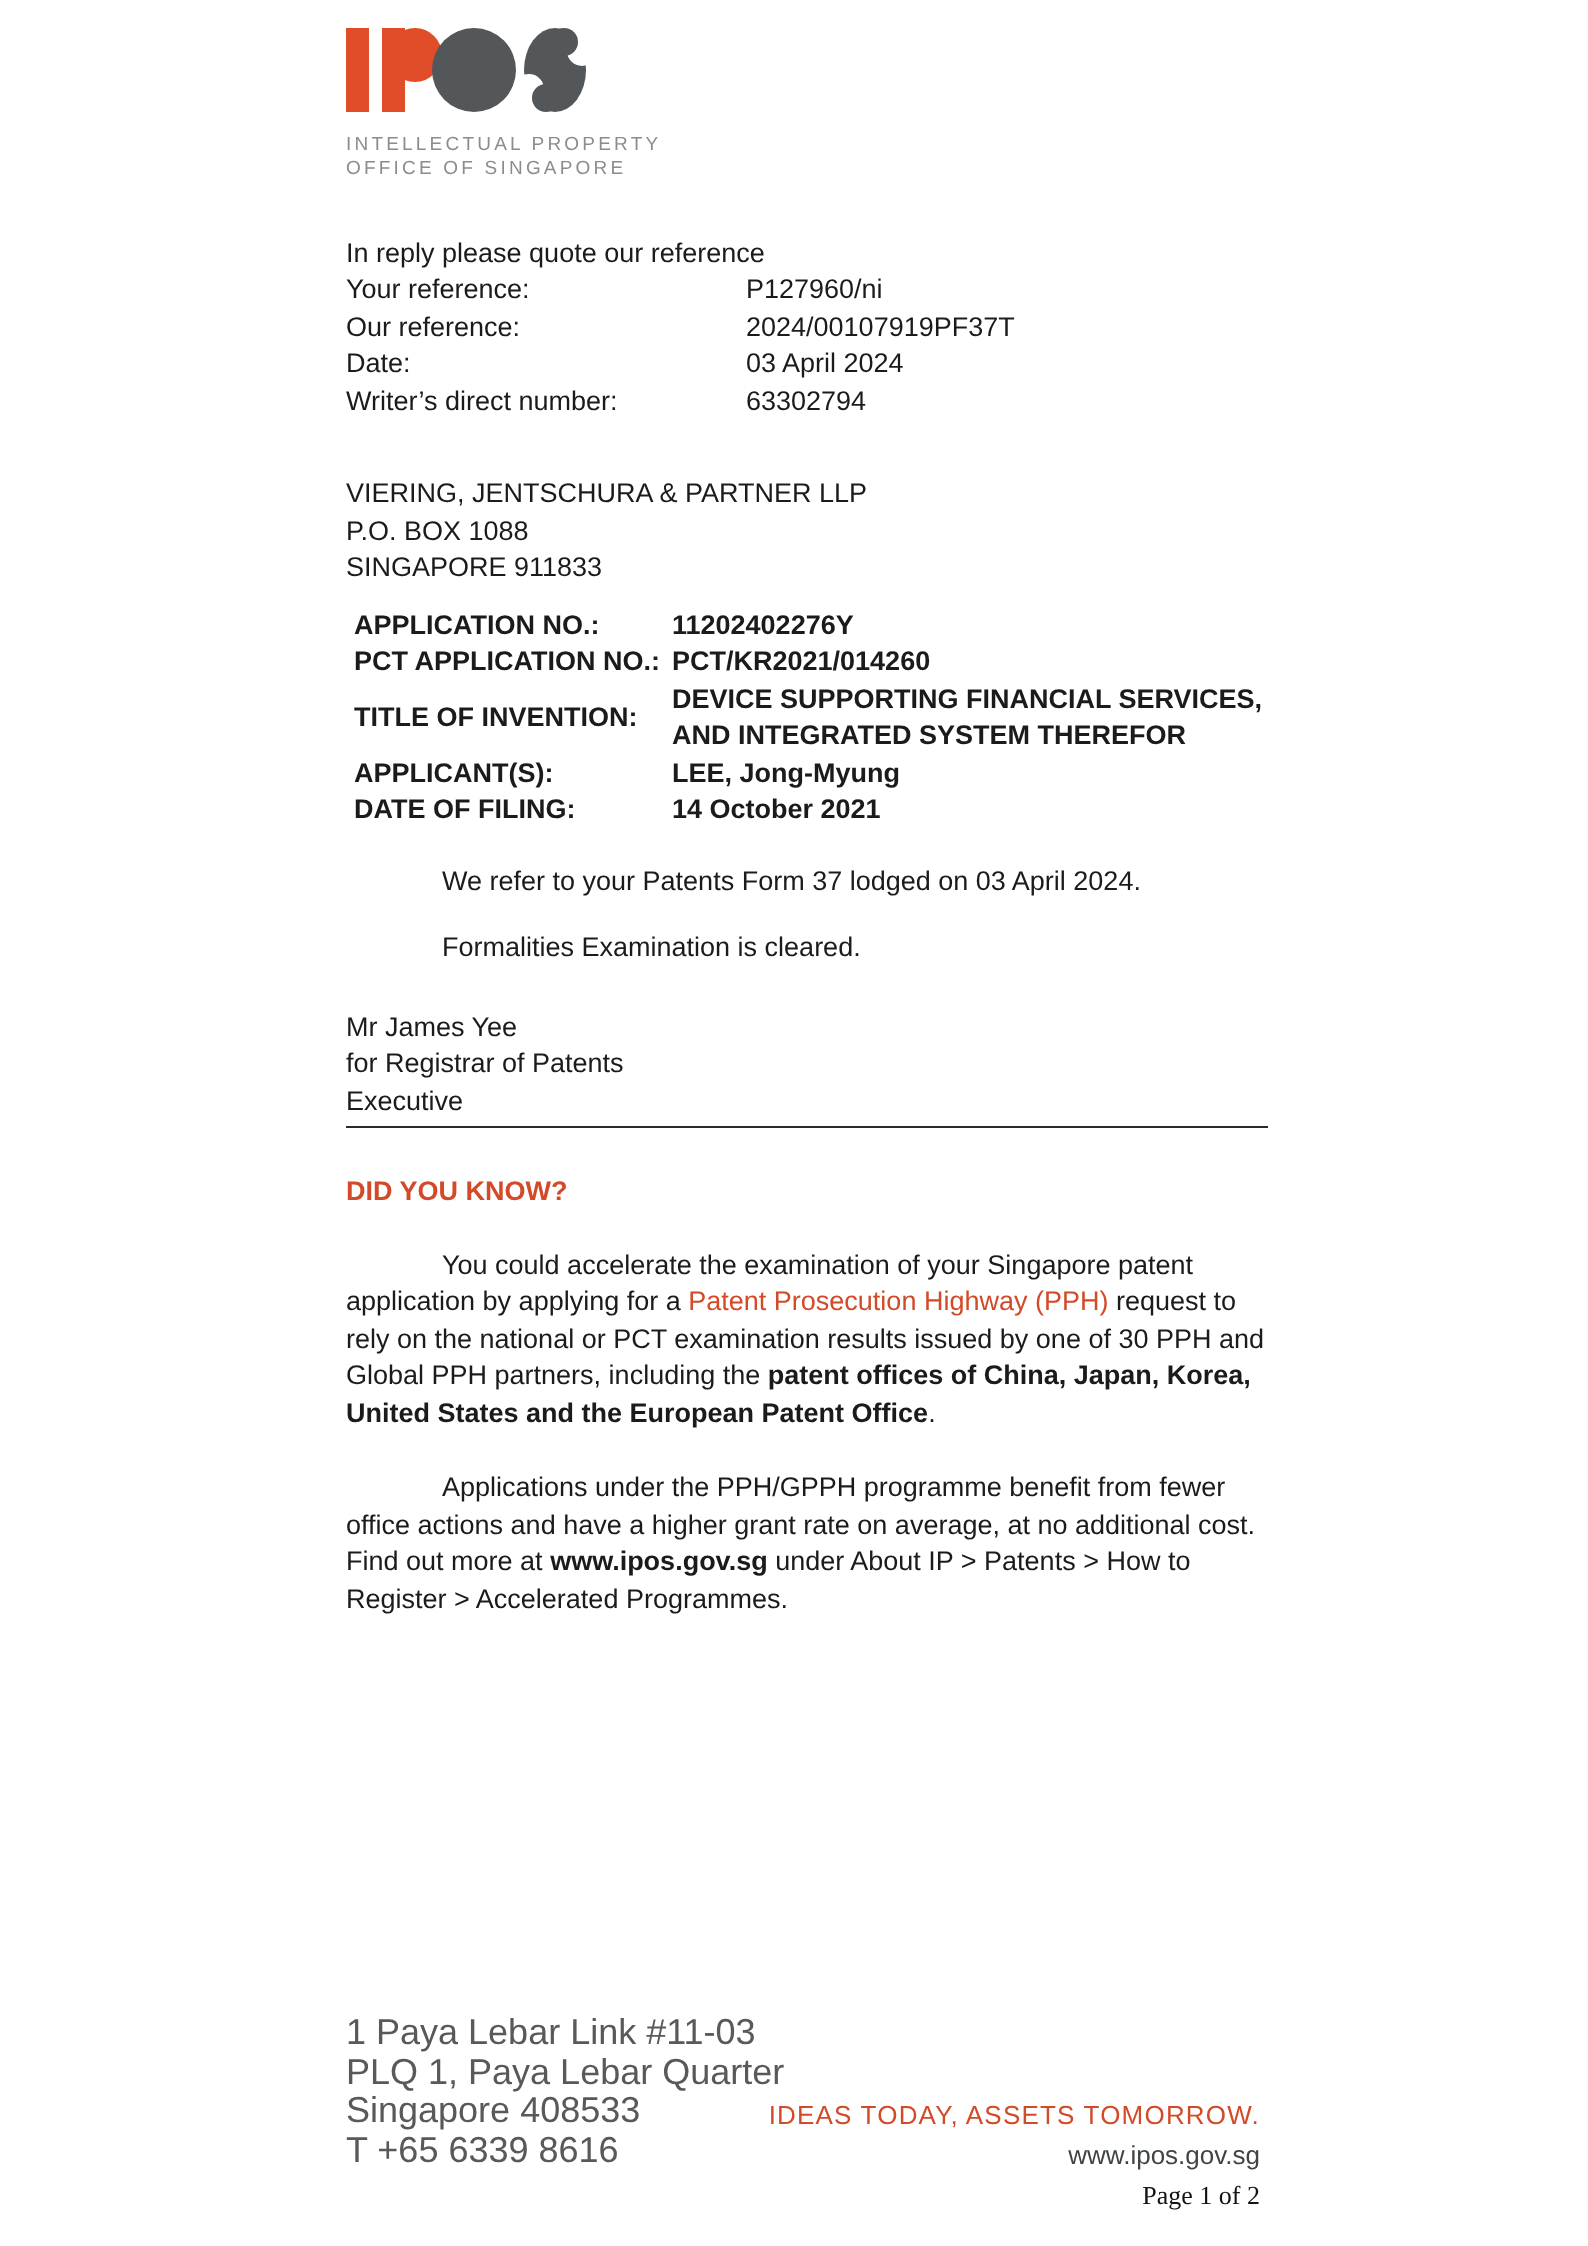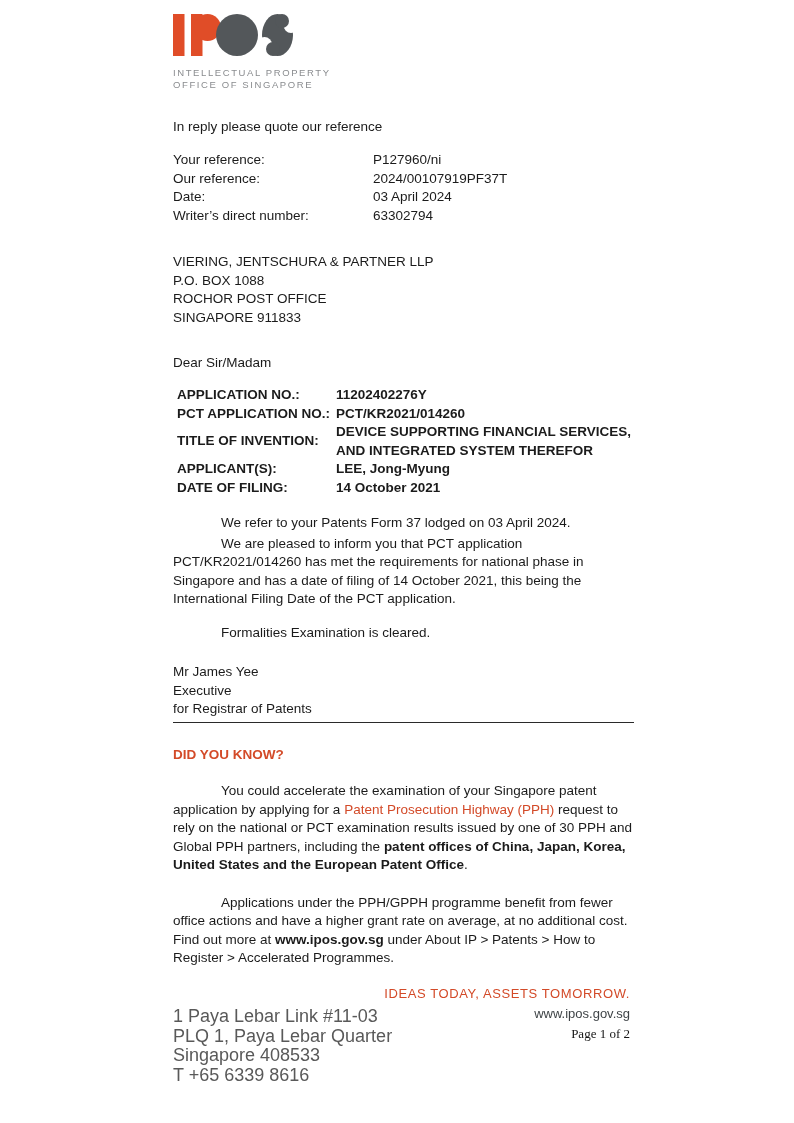"Your reference:" .ref-table { margin-top: 15px -> none }
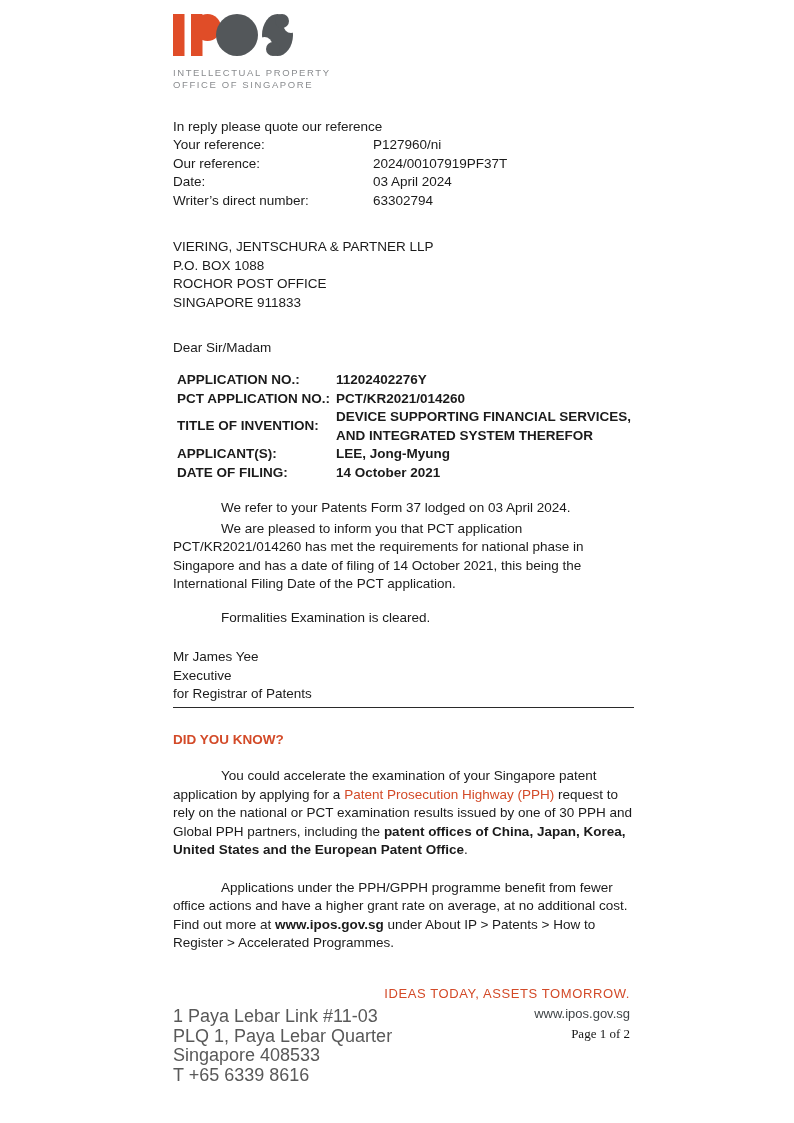"ROCHOR POST OFFICE" div { html: <div>ROCHOR POST OFFICE</div> -> none }
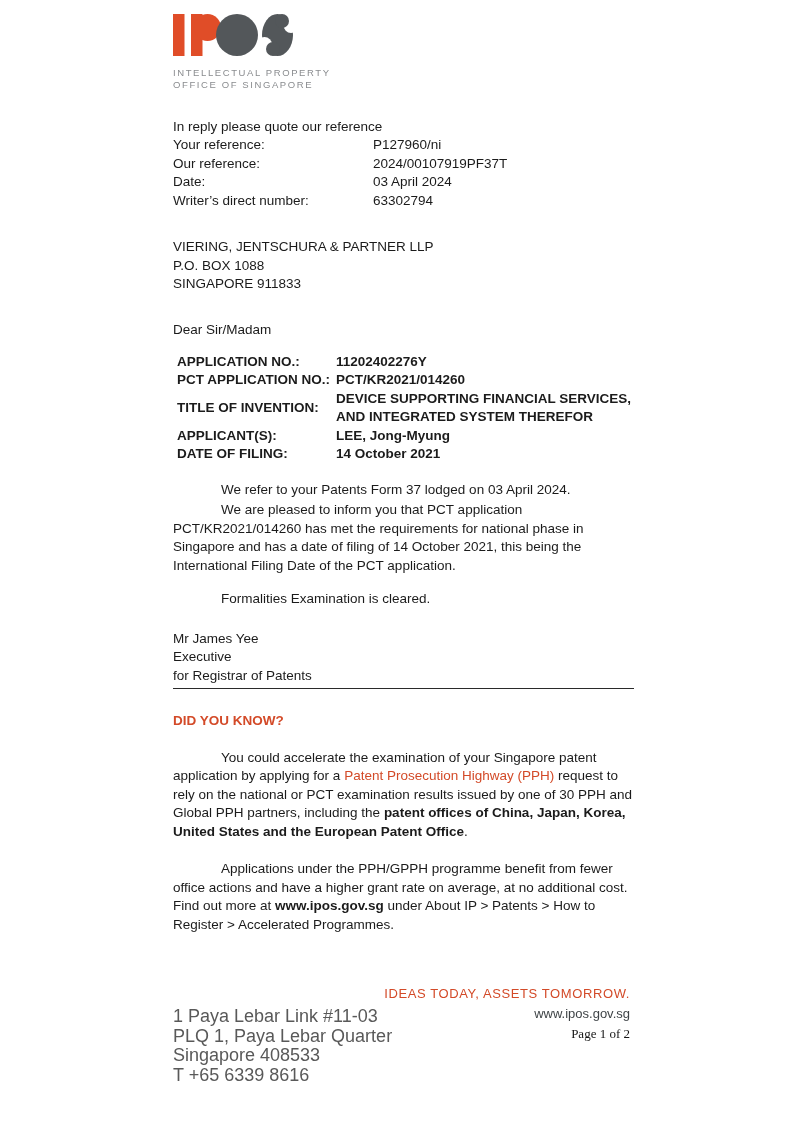"Dear Sir/Madam" p.salutation { html: <p>Dear Sir/Madam</p> -> none }
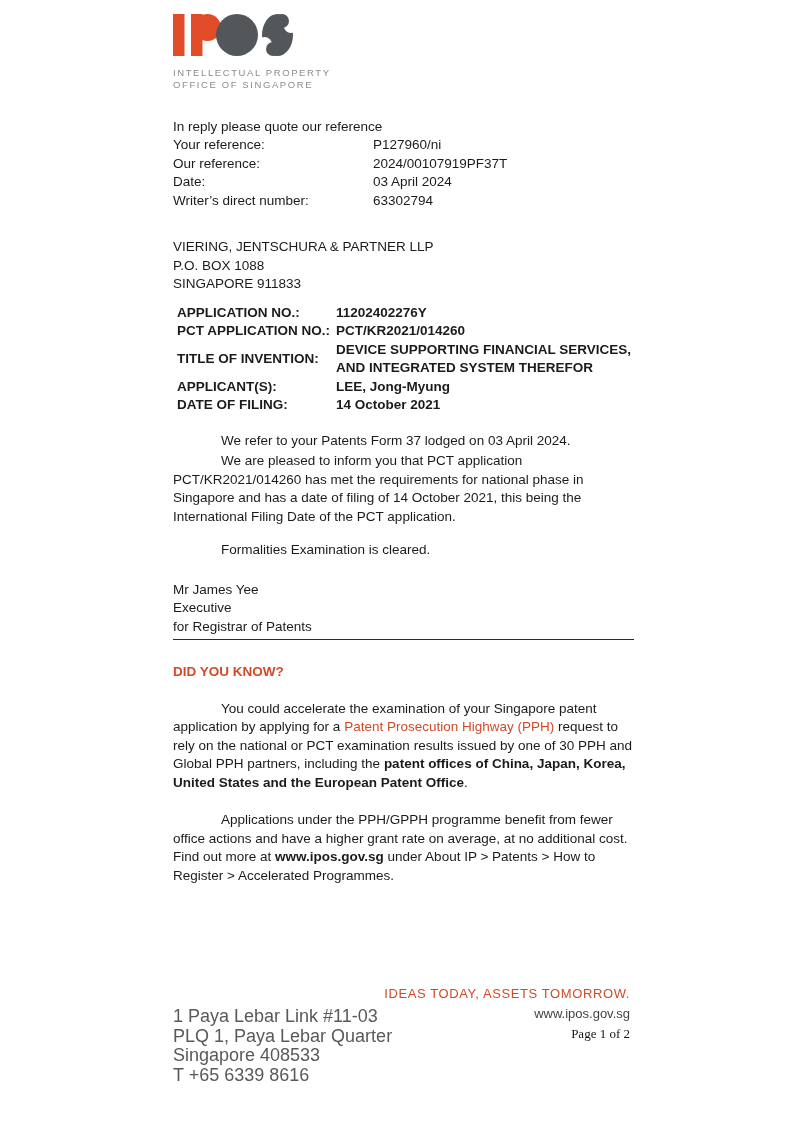"We are pleased to inform" p.para { html: <p>We are pleased to inform you that PCT application PCT/KR2021/014260 has met the requirements for national phase in Singapore and has a date of filing of 14 October 2021, this being the International Filing Date of the PCT application.</p> -> none }
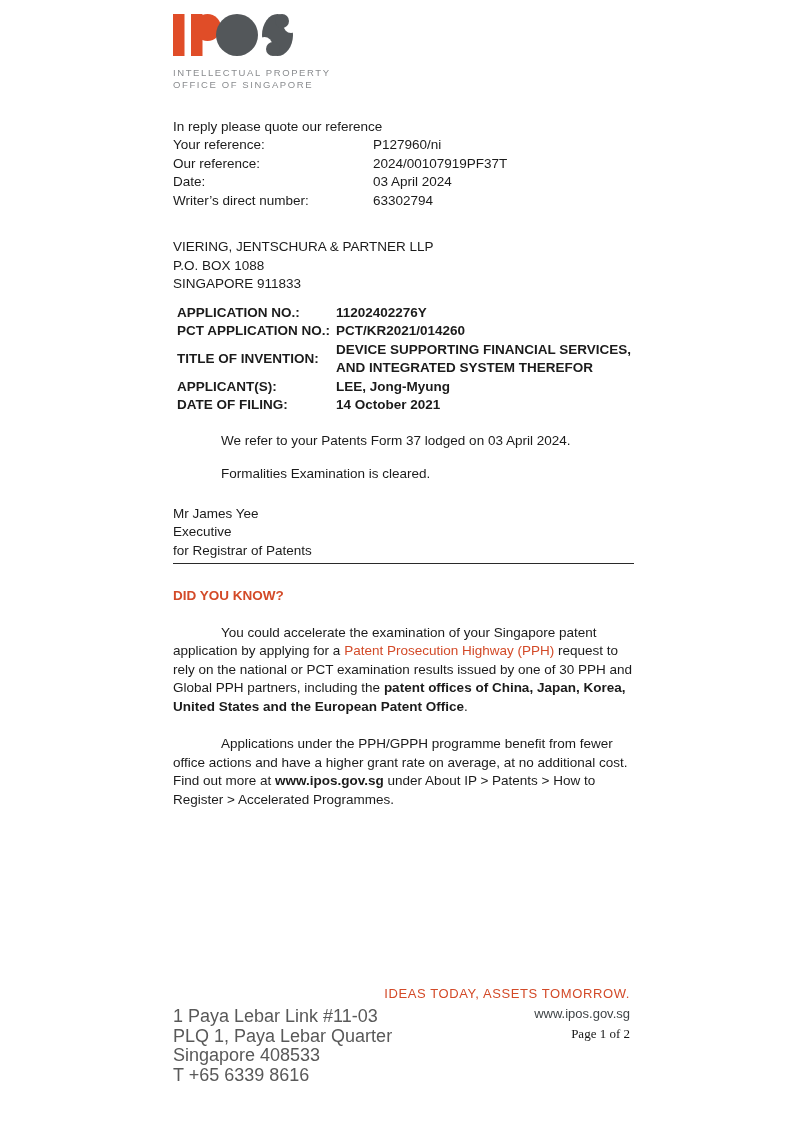"Executive" div { order: before "for Registrar of Patents" -> after "for Registrar of Patents" }
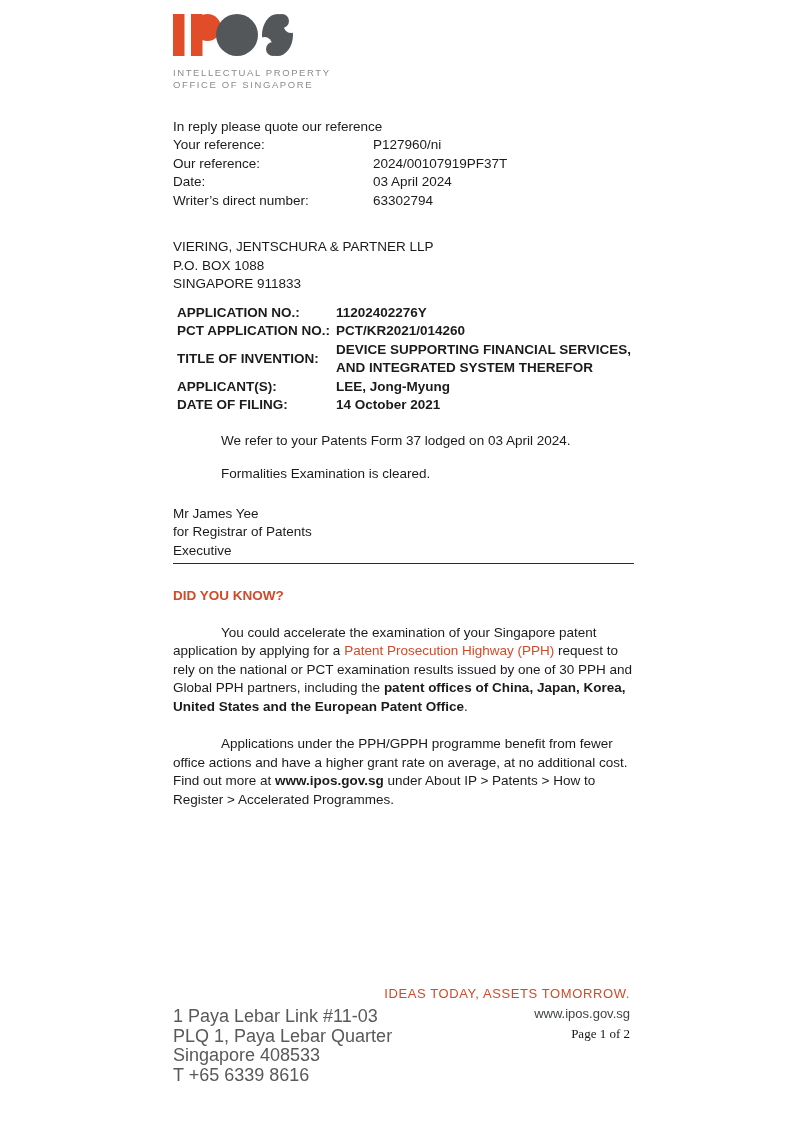"IDEAS TODAY, ASSETS TOMORROW." .footer-right { top: 984px -> 1048px }
